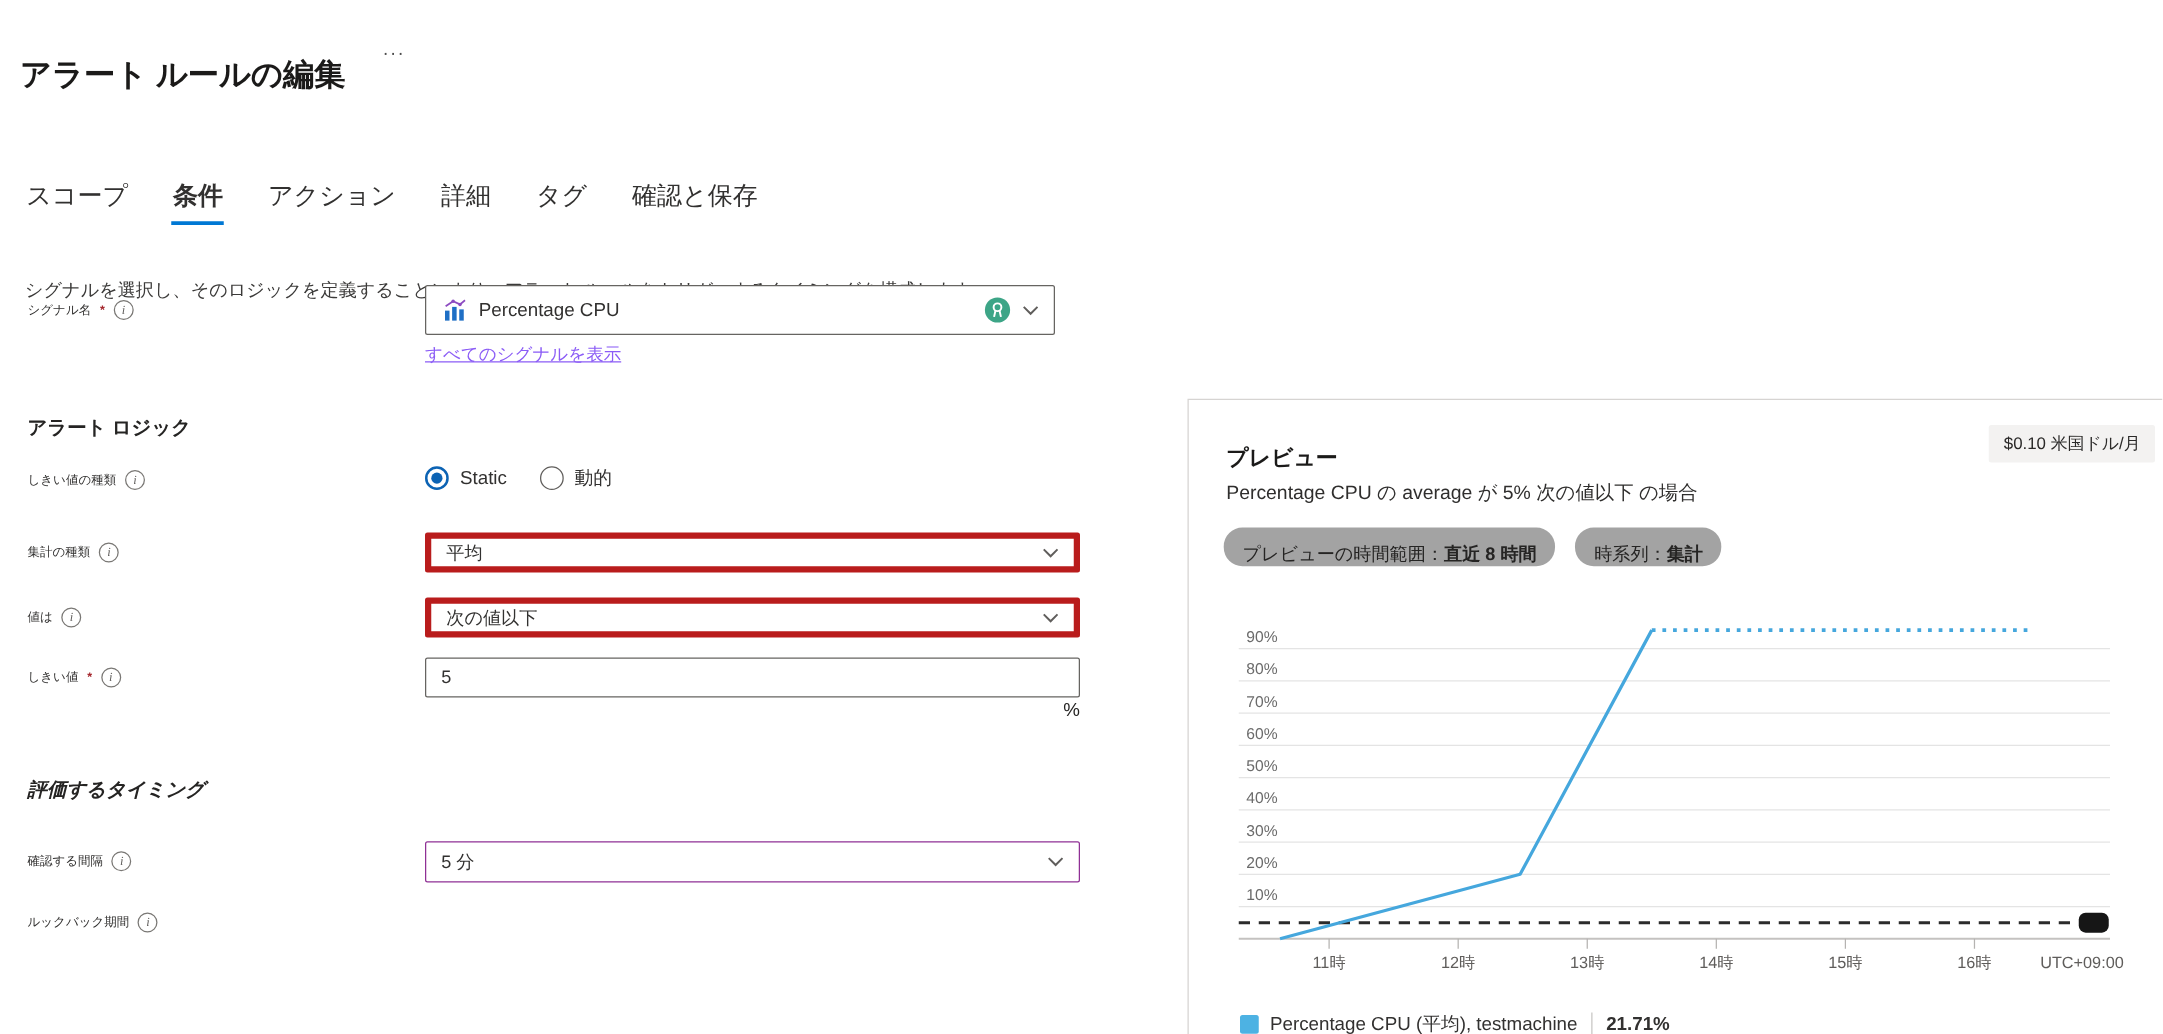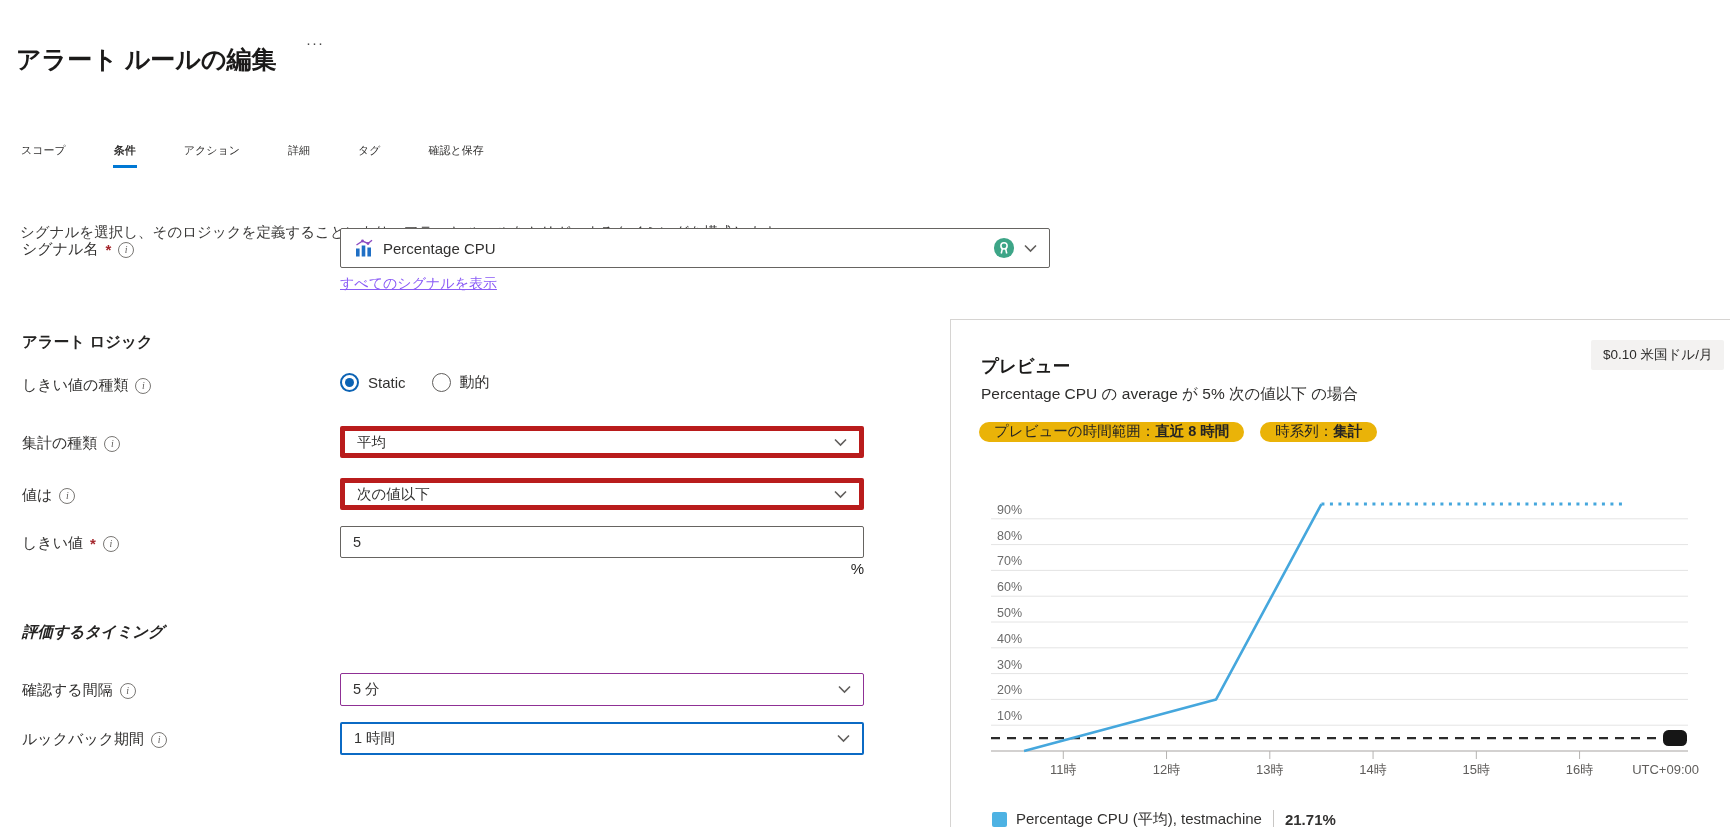"スコープ" .tabs { font-size: 11px -> 20px; gap: 46px -> 34px }
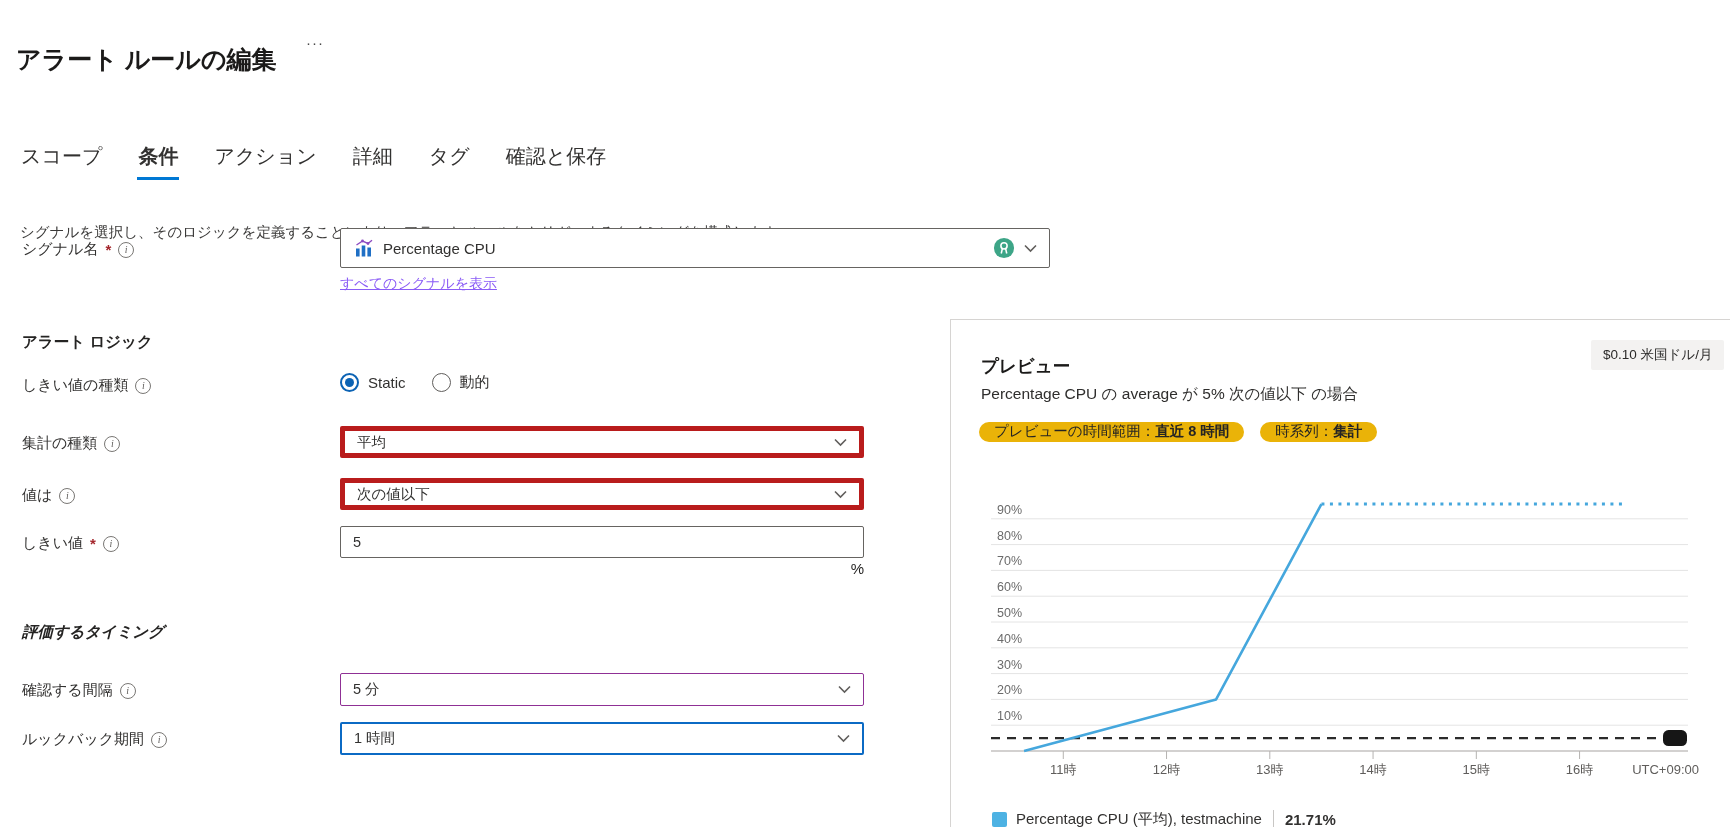"シグナル名" .frow { font-size: 15px -> 10px }
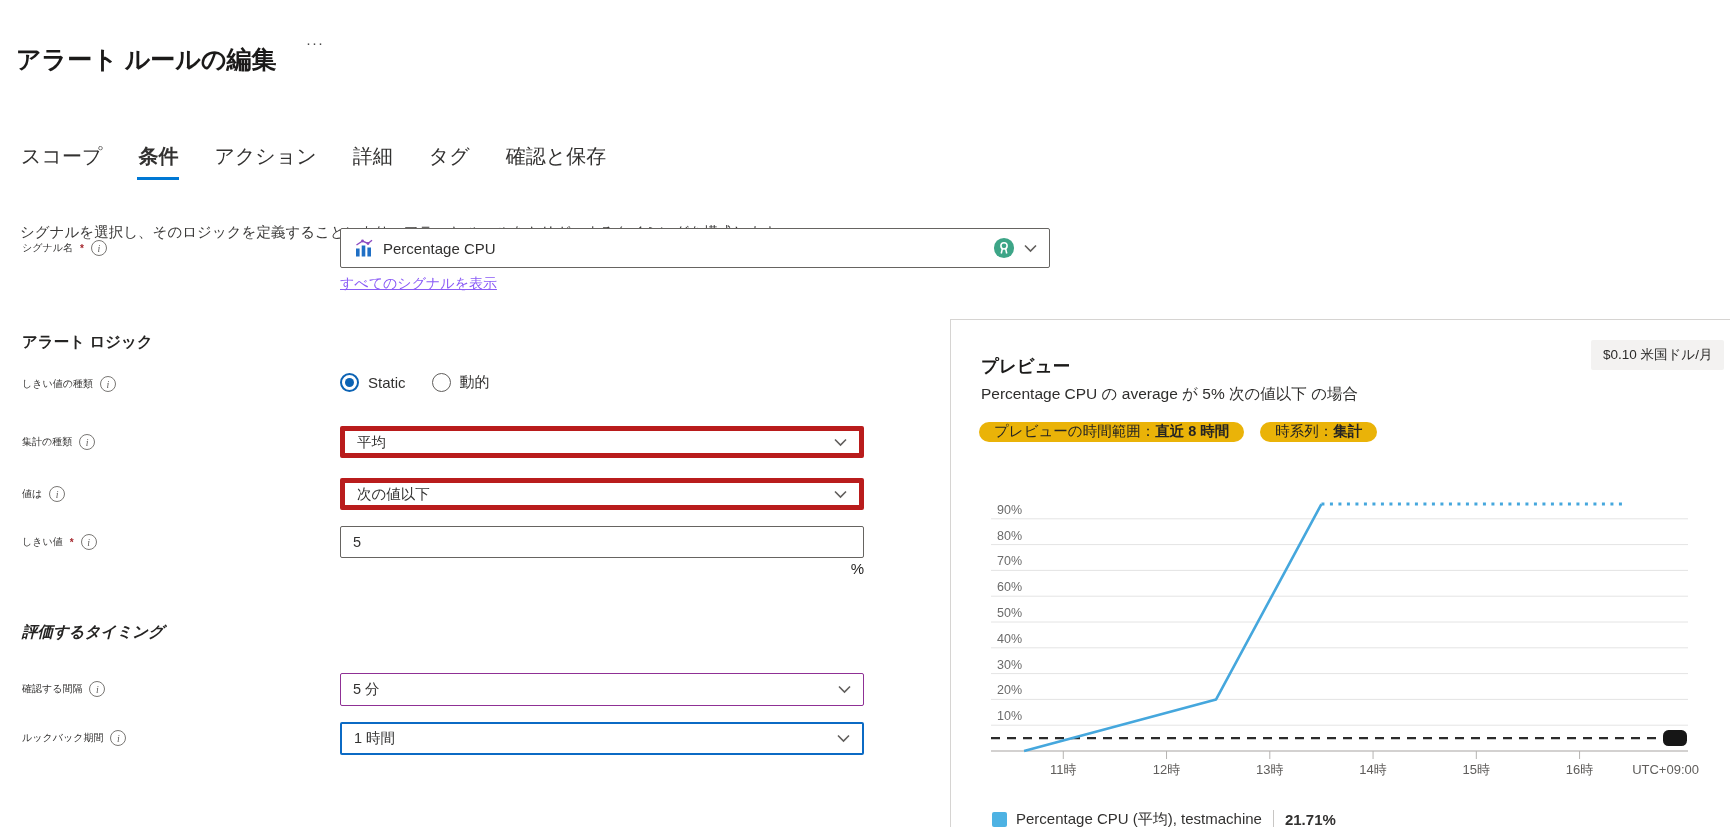"Percentage CPU" .combo { width: 710px -> 504px }
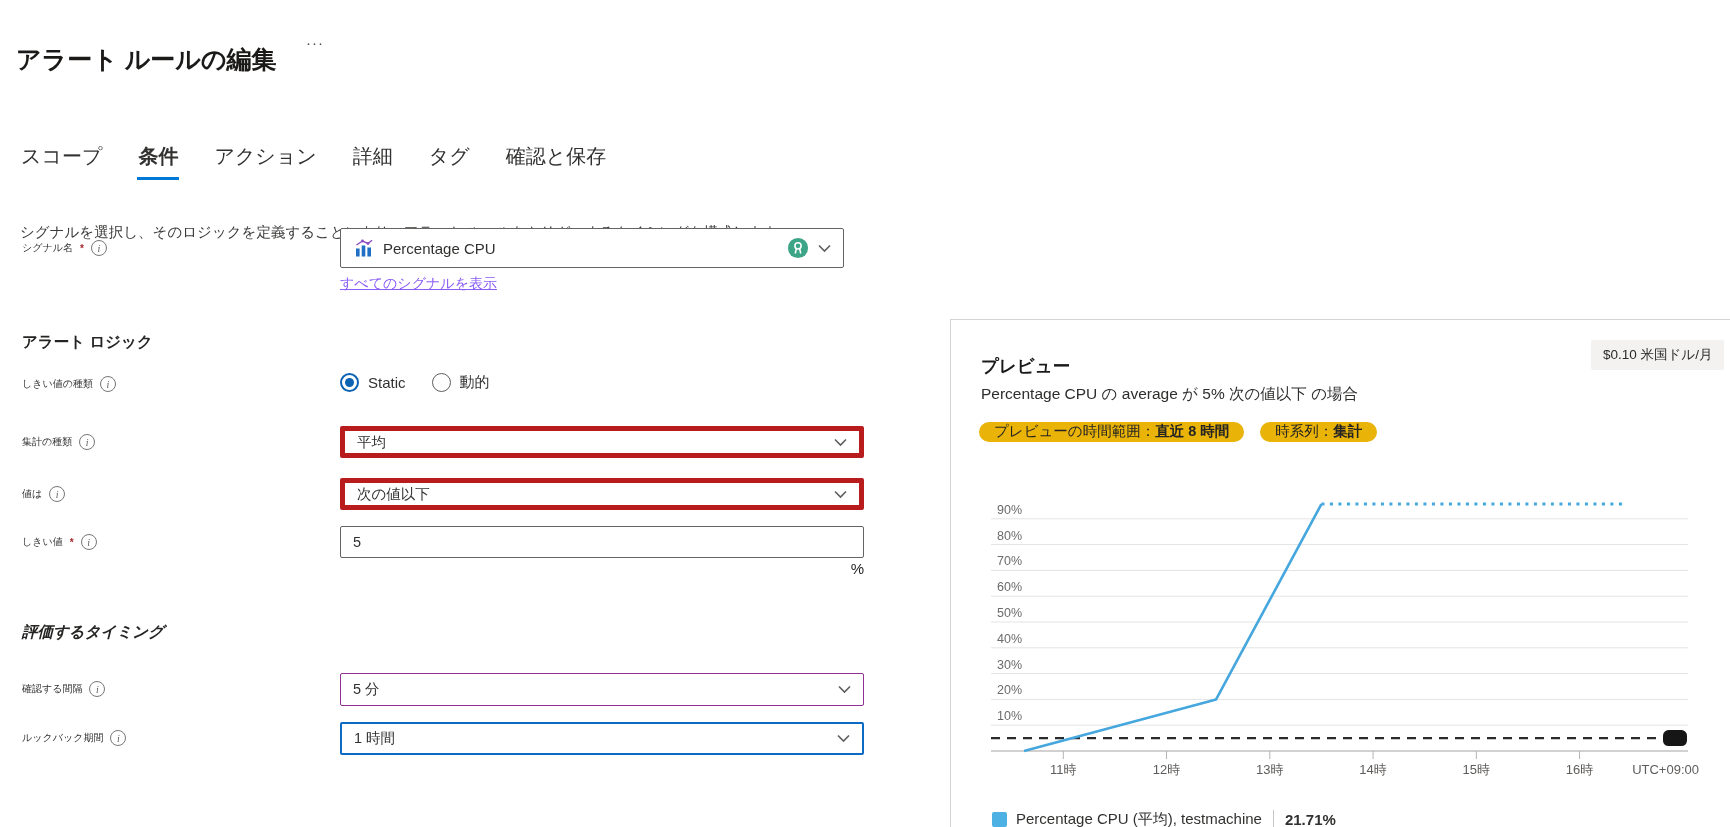"プレビューの時間範囲：" .pill { align-items: flex-start -> flex-end; background: #eab308 -> #a3a3a3; height: 20px -> 31px }
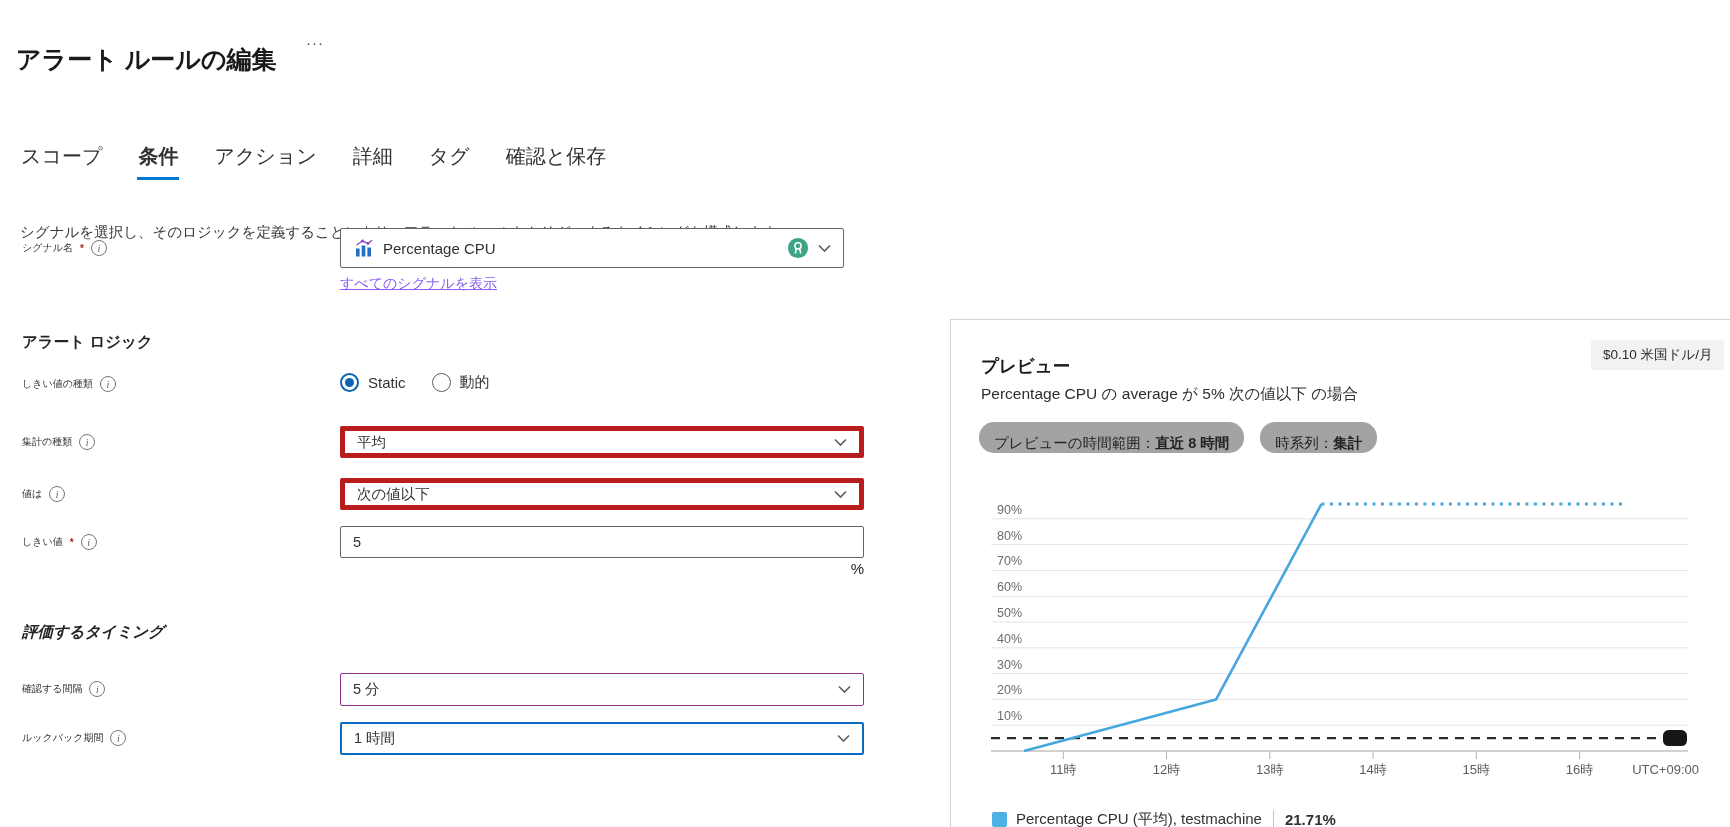"1 時間" div.select { html: <div> <span>1 時間</span> <svg> <polyline></polyline> </svg> </div> -> none }
